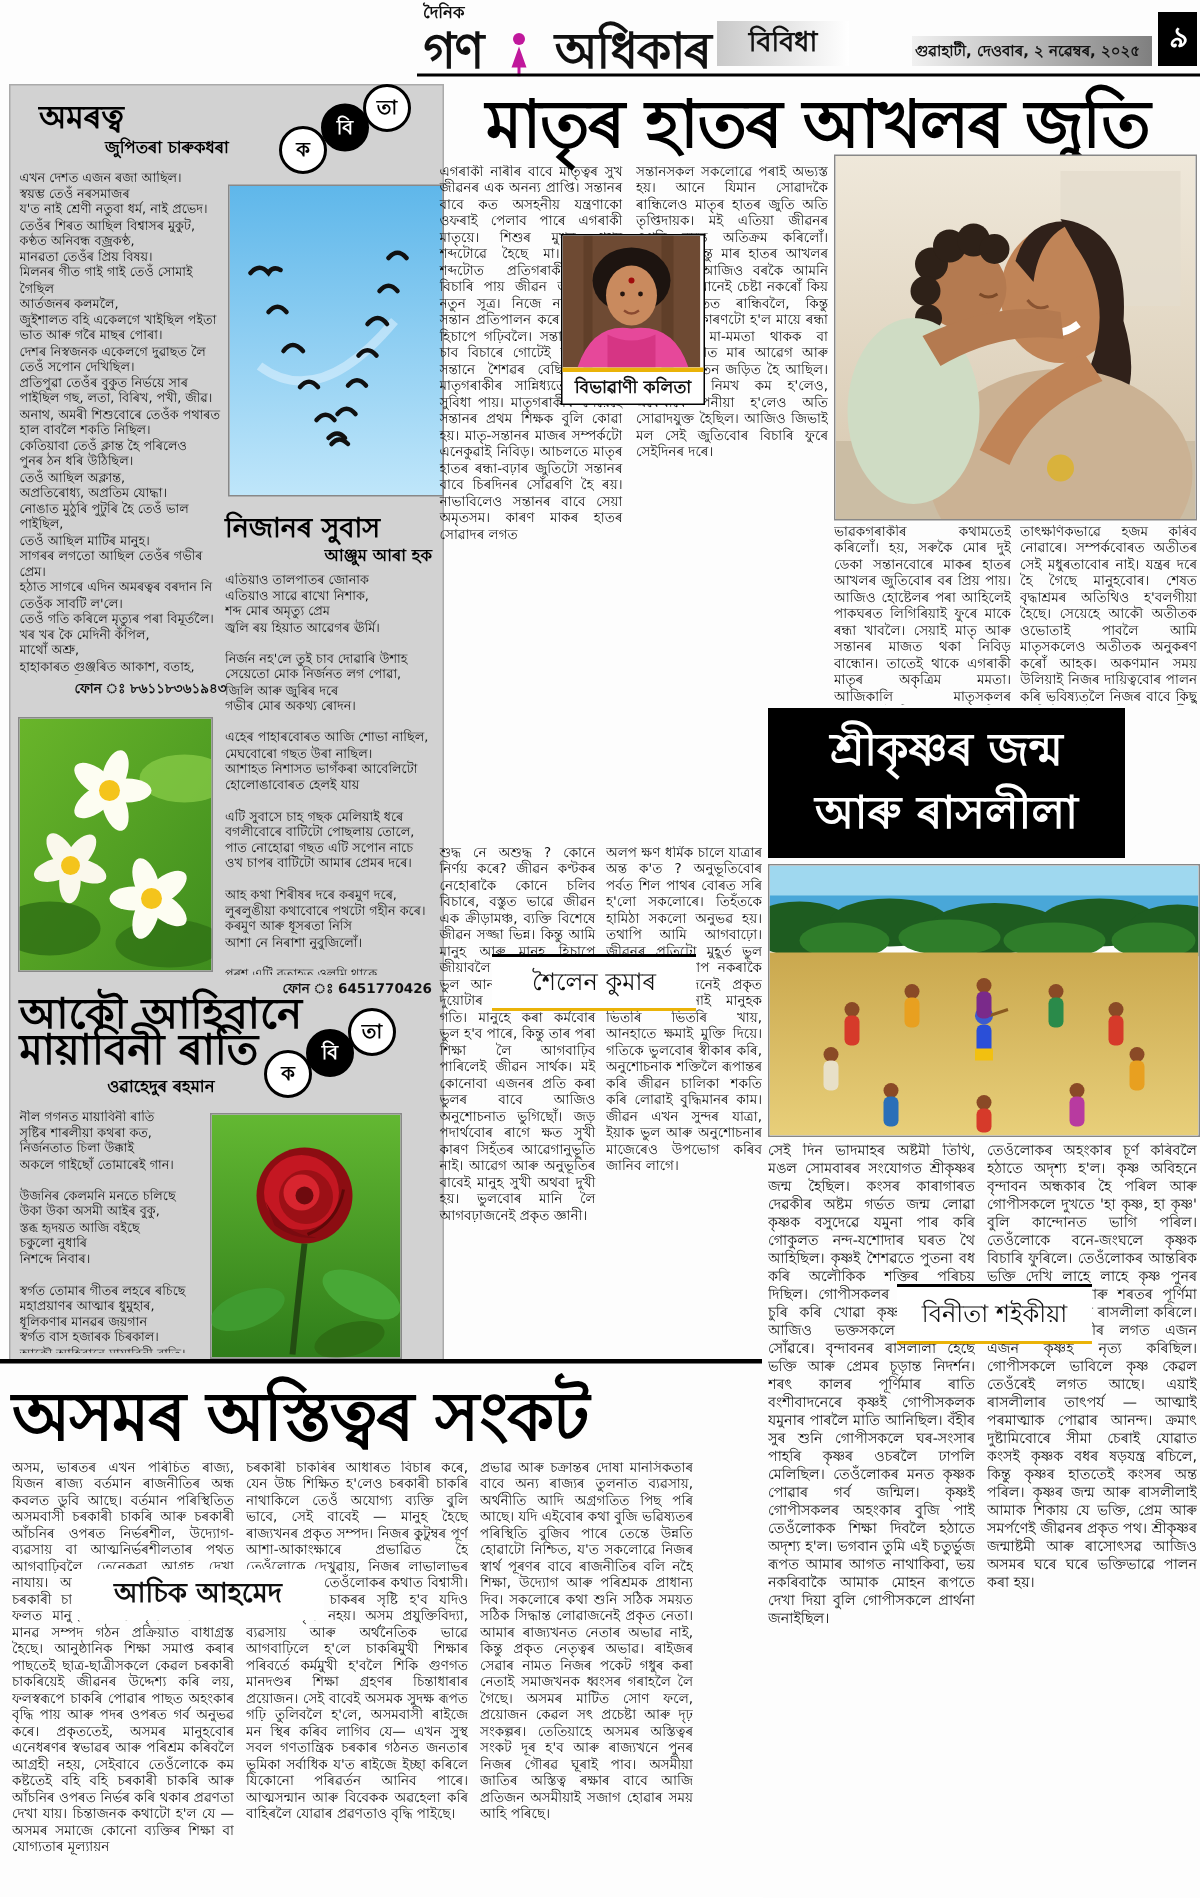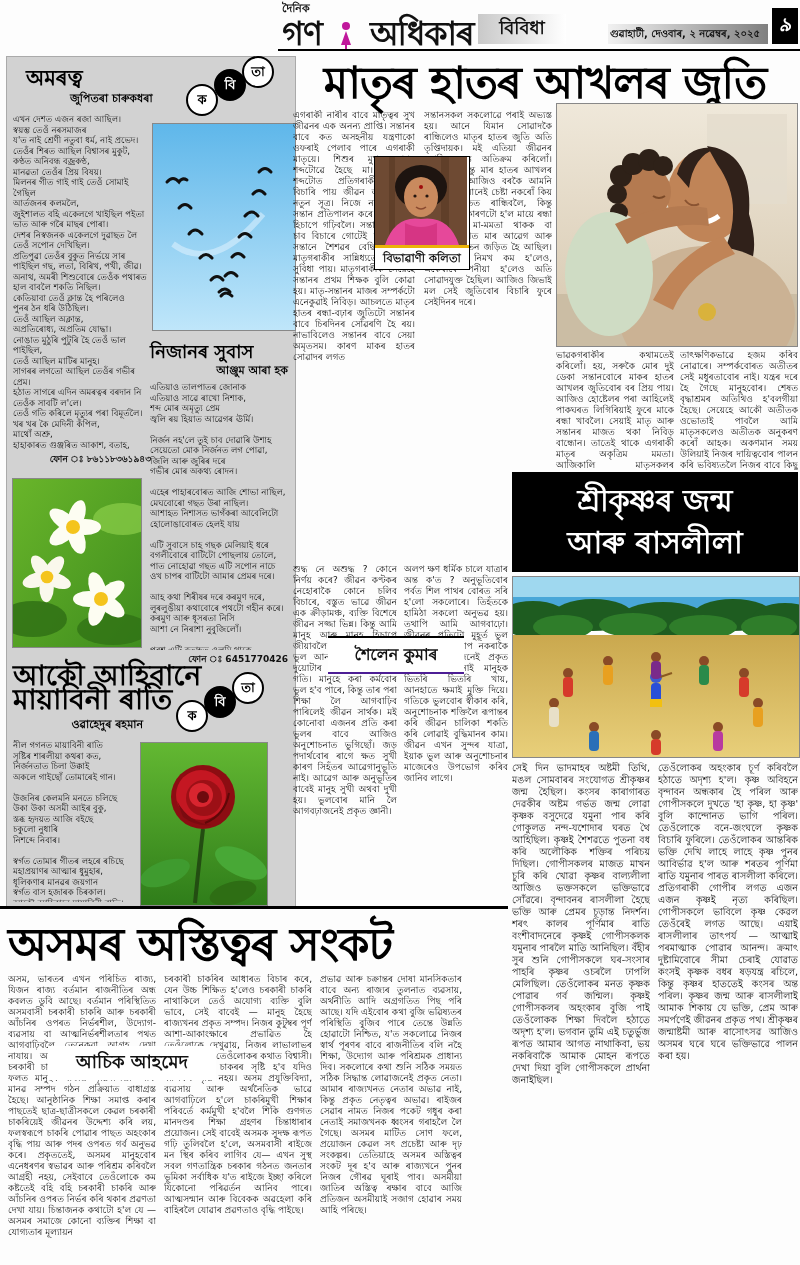"শ্ৰীকৃষ্ণৰ জন্ম" div.abs { width: 286px -> 238px }
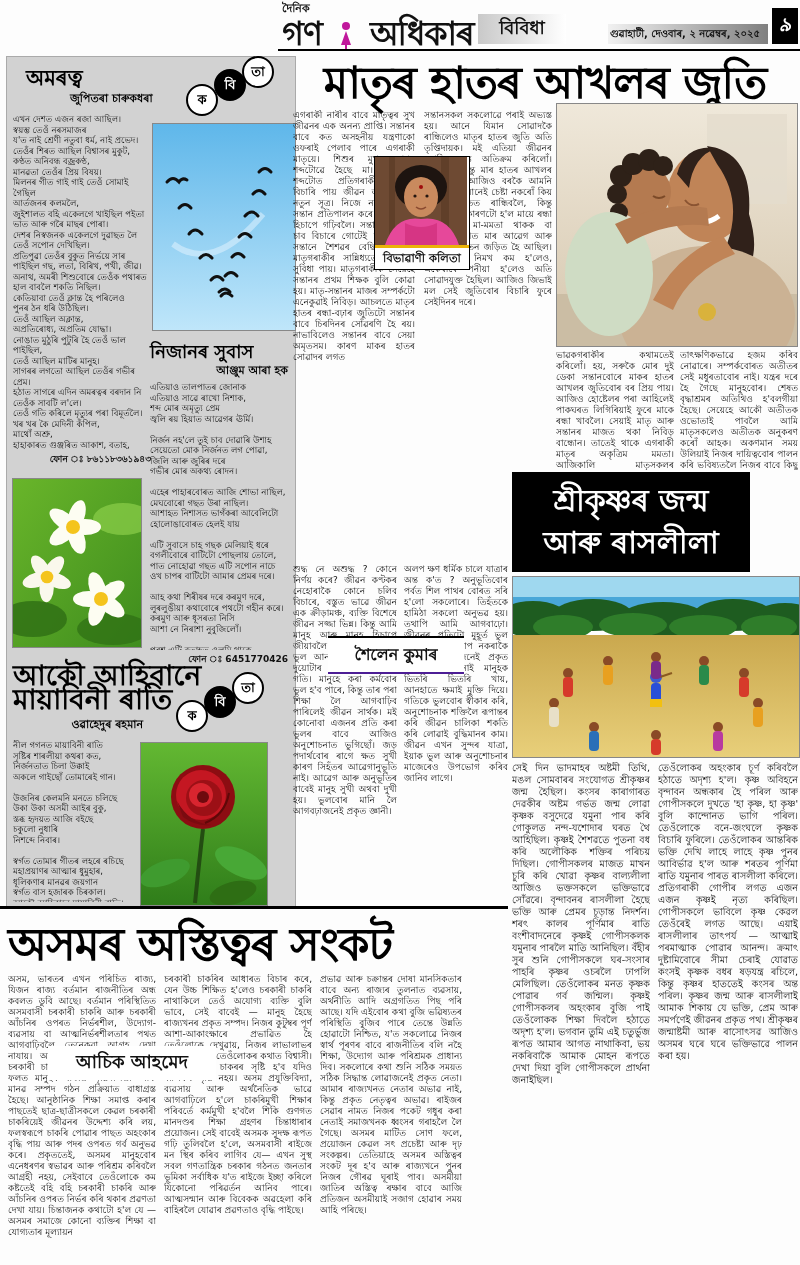"শৈলেন কুমাৰ" .inset { border-bottom: 2px solid #4c1d95 -> 2px solid #eab308; font-weight: bold -> normal }
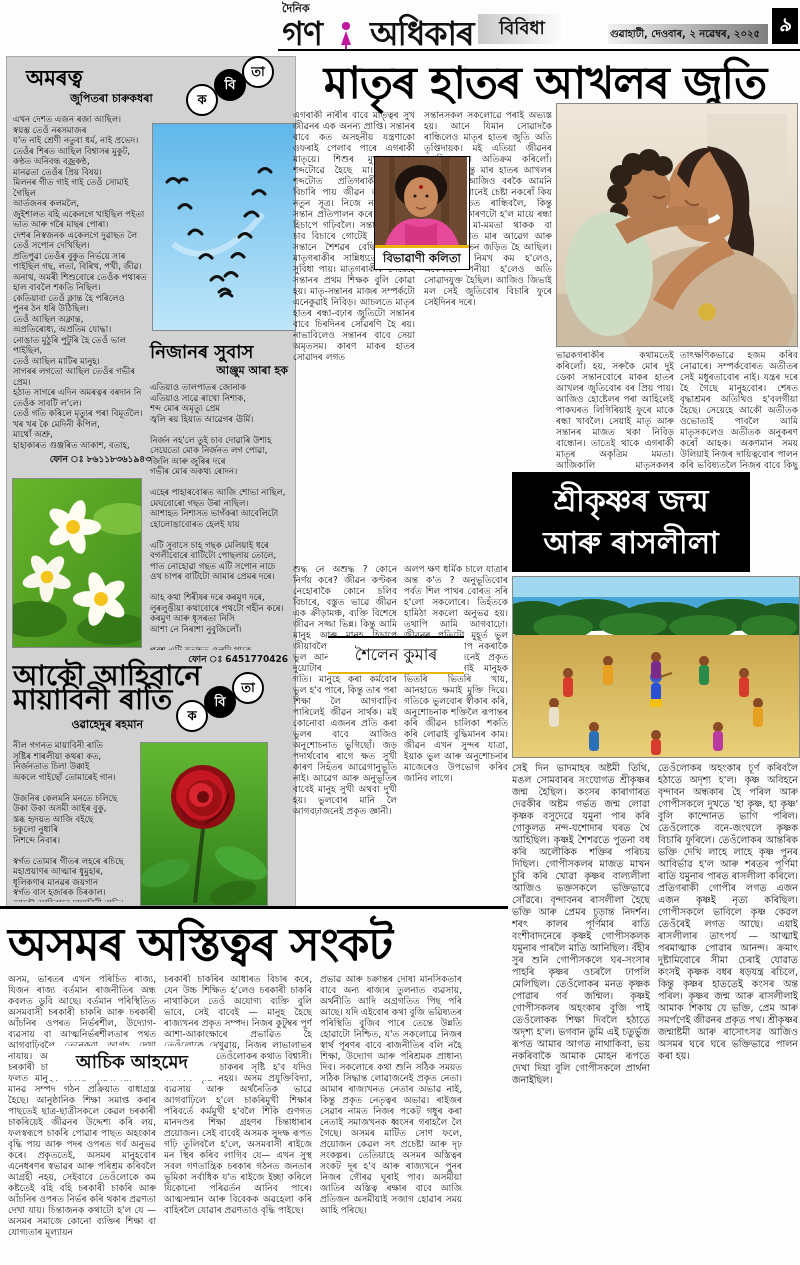"বিনীতা শইকীয়া" div.abs { html: none -> <div>বিনীতা শইকীয়া</div> }
